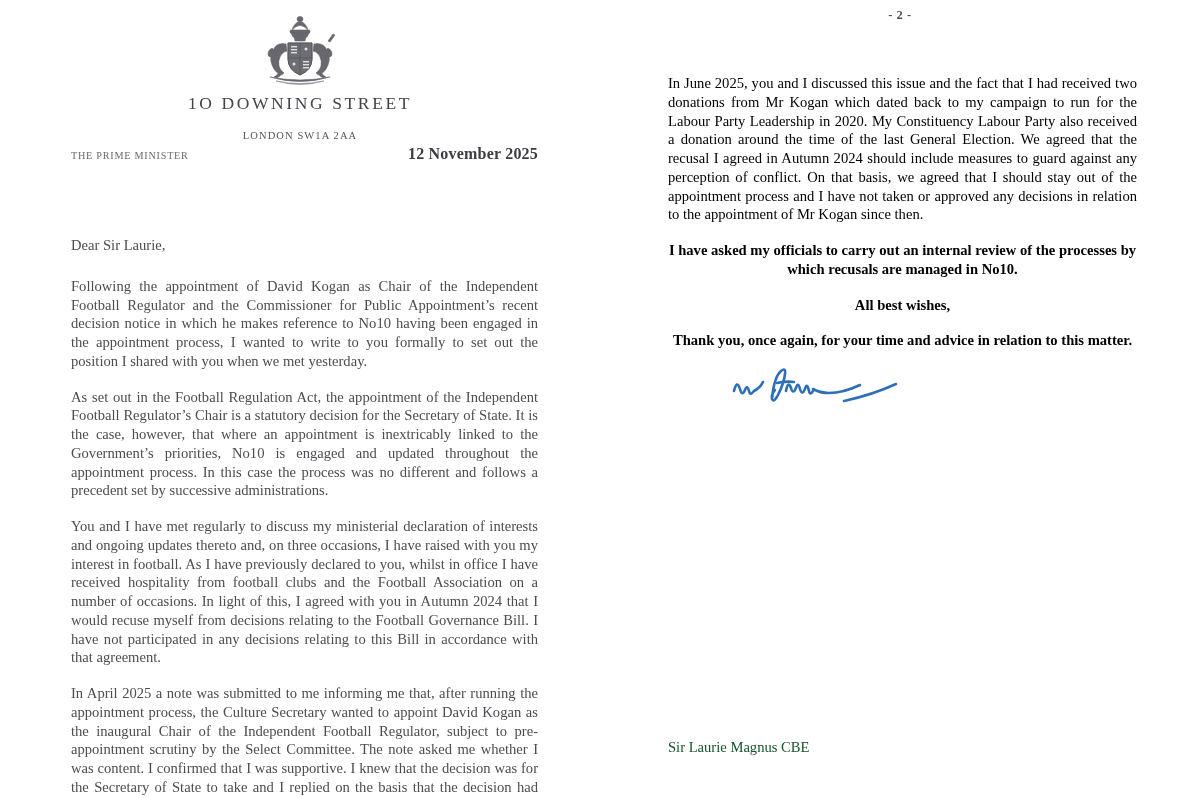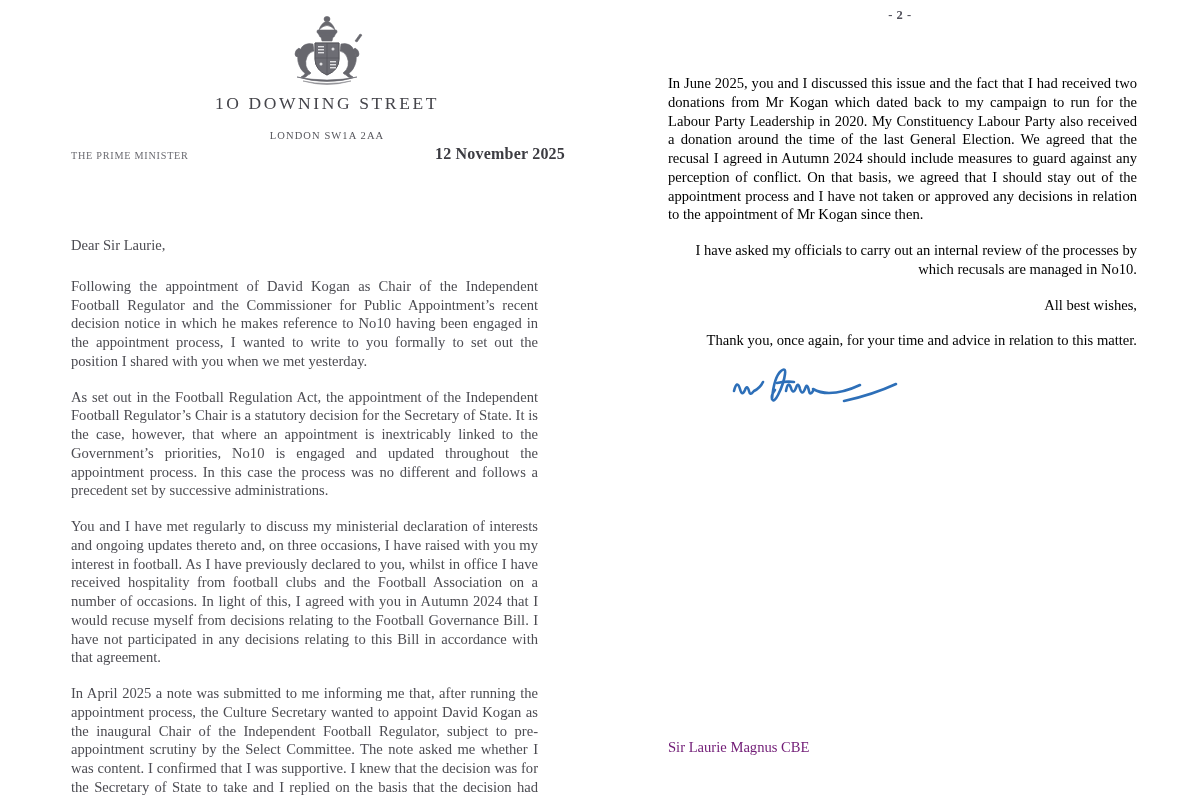"1O DOWNING STREET" #page-one { padding-left: 27px -> none }
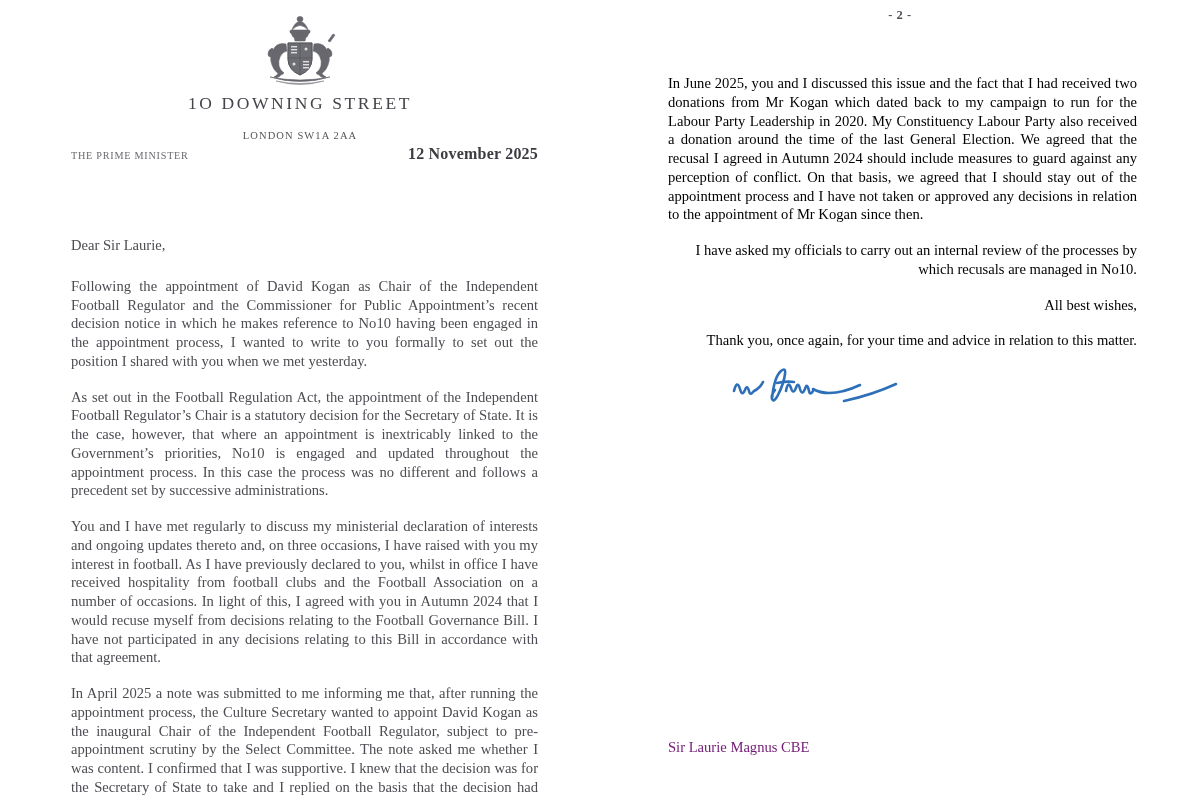"I have asked my officials" .left-align { font-weight: none -> bold; text-align: right -> center }
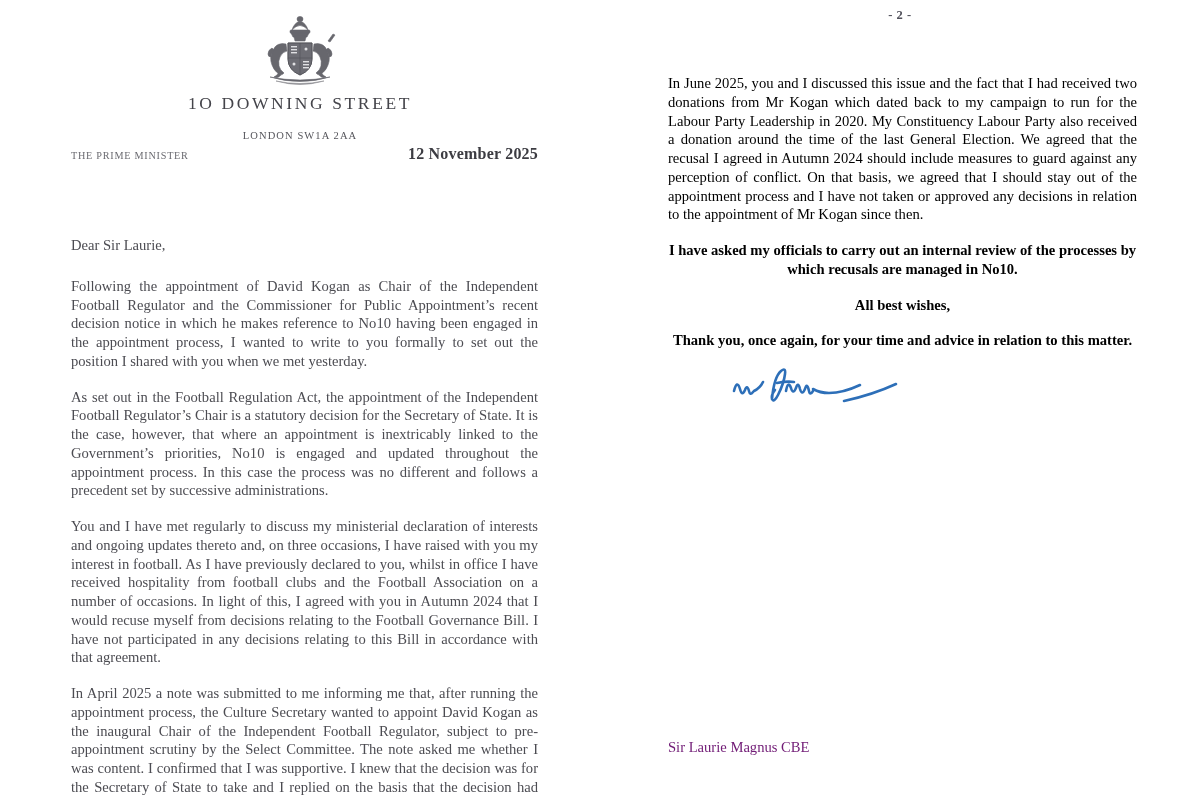"Sir Laurie Magnus CBE" .closing-name { color: #701a75 -> #14532d }
